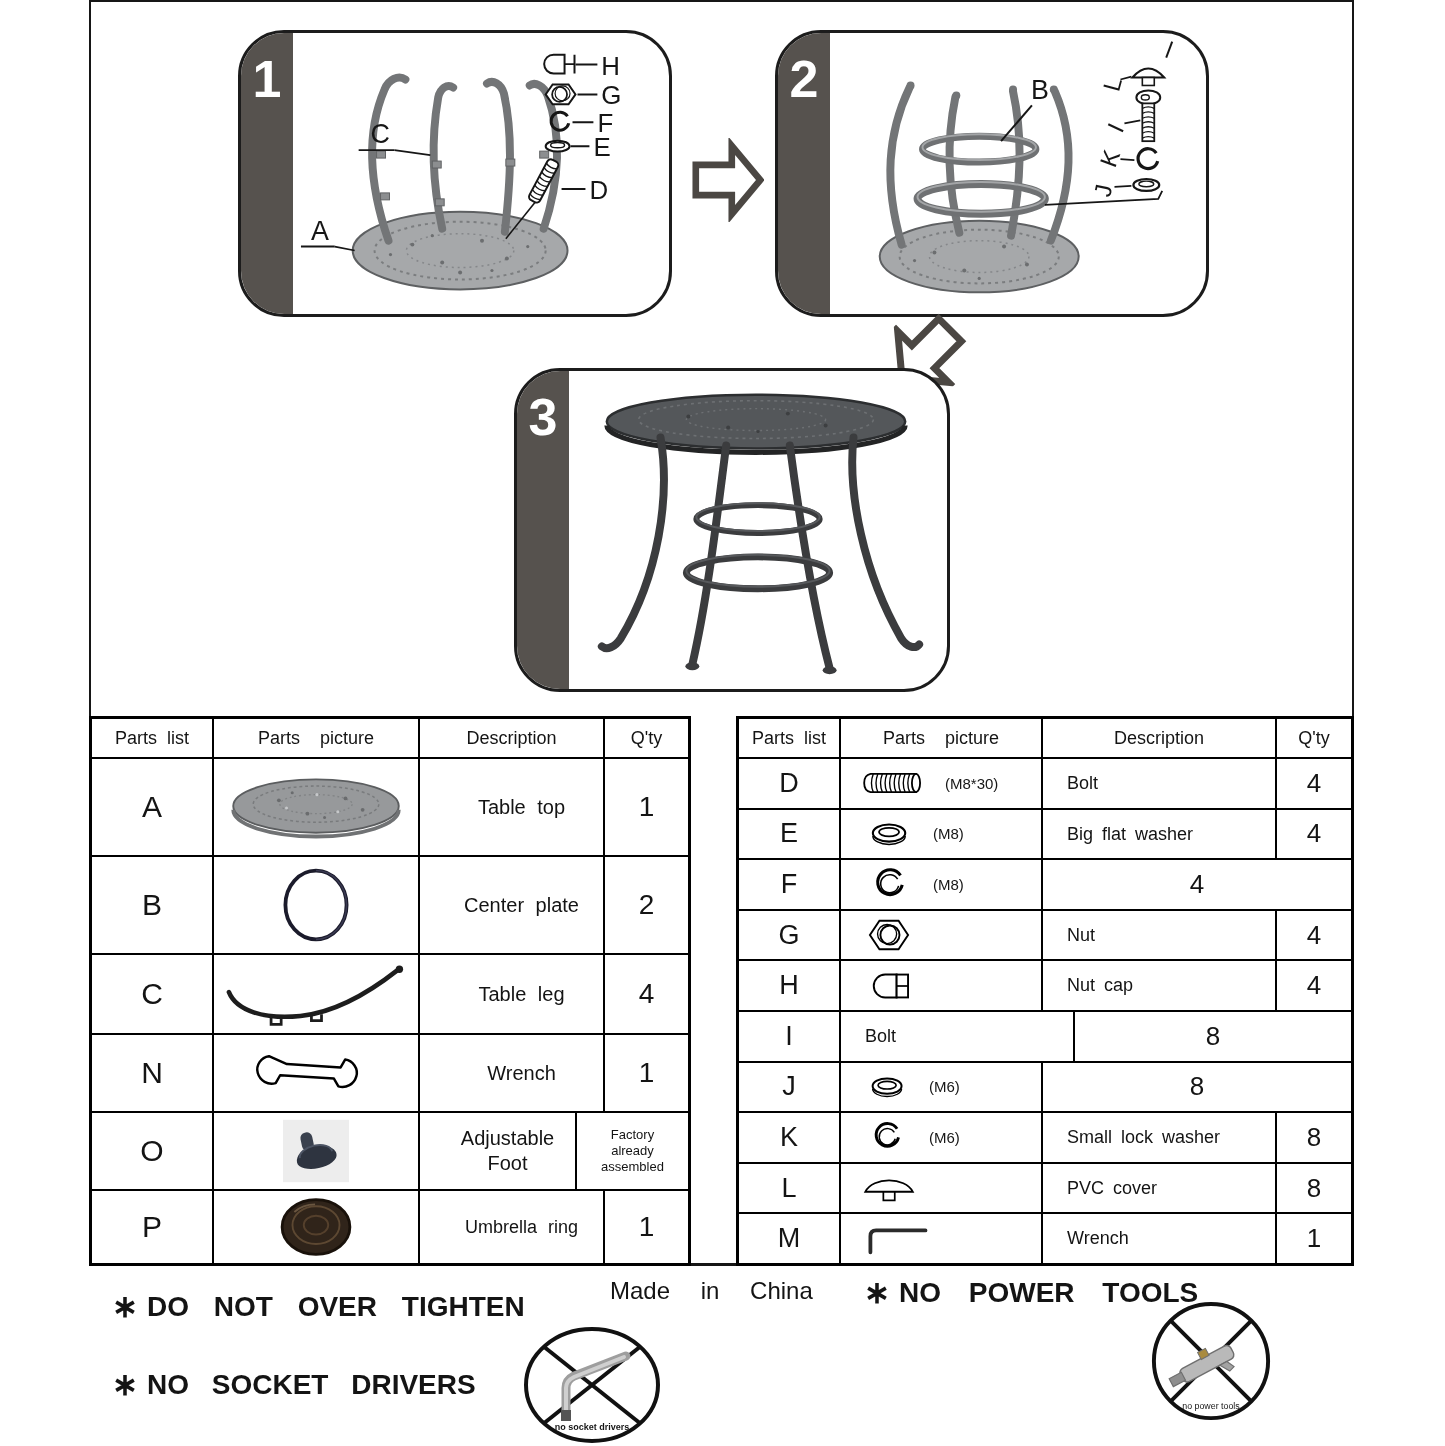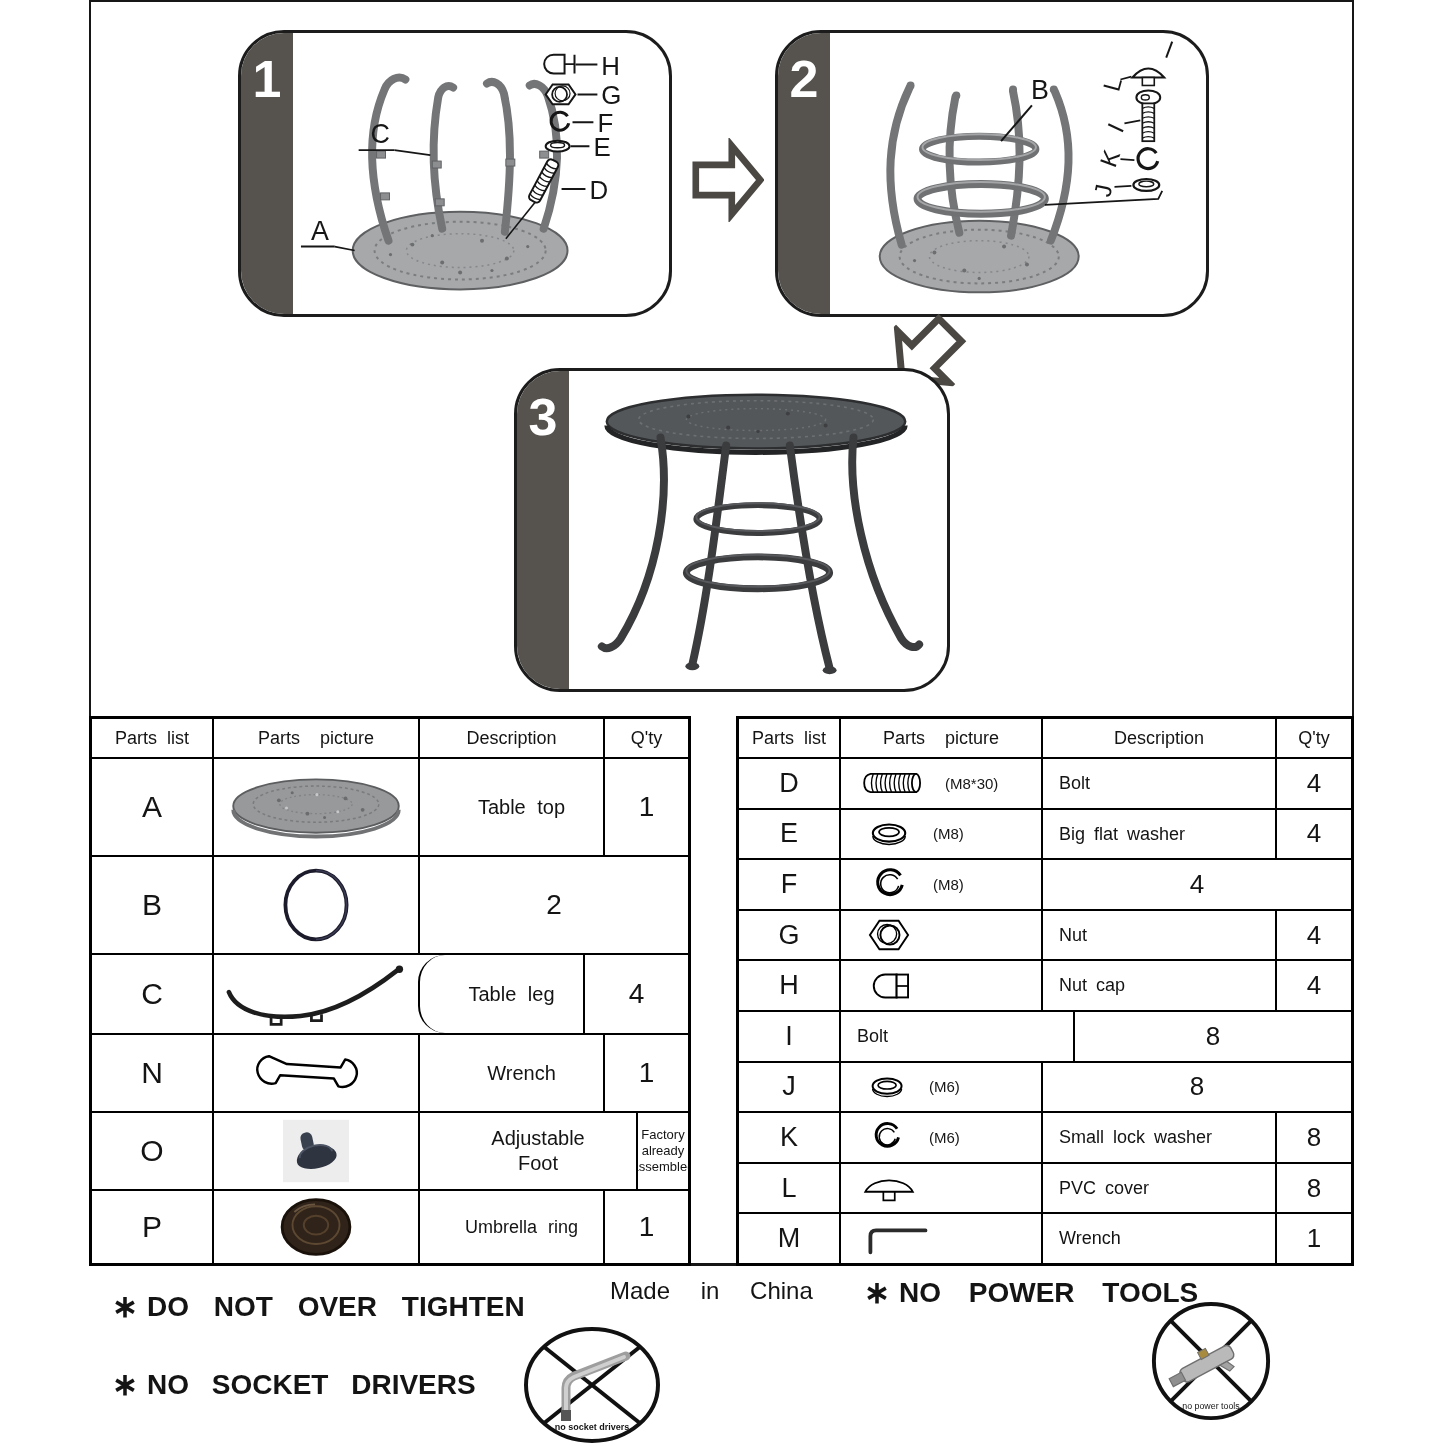"Bolt" .desc.r { padding-left: 16px -> 24px }
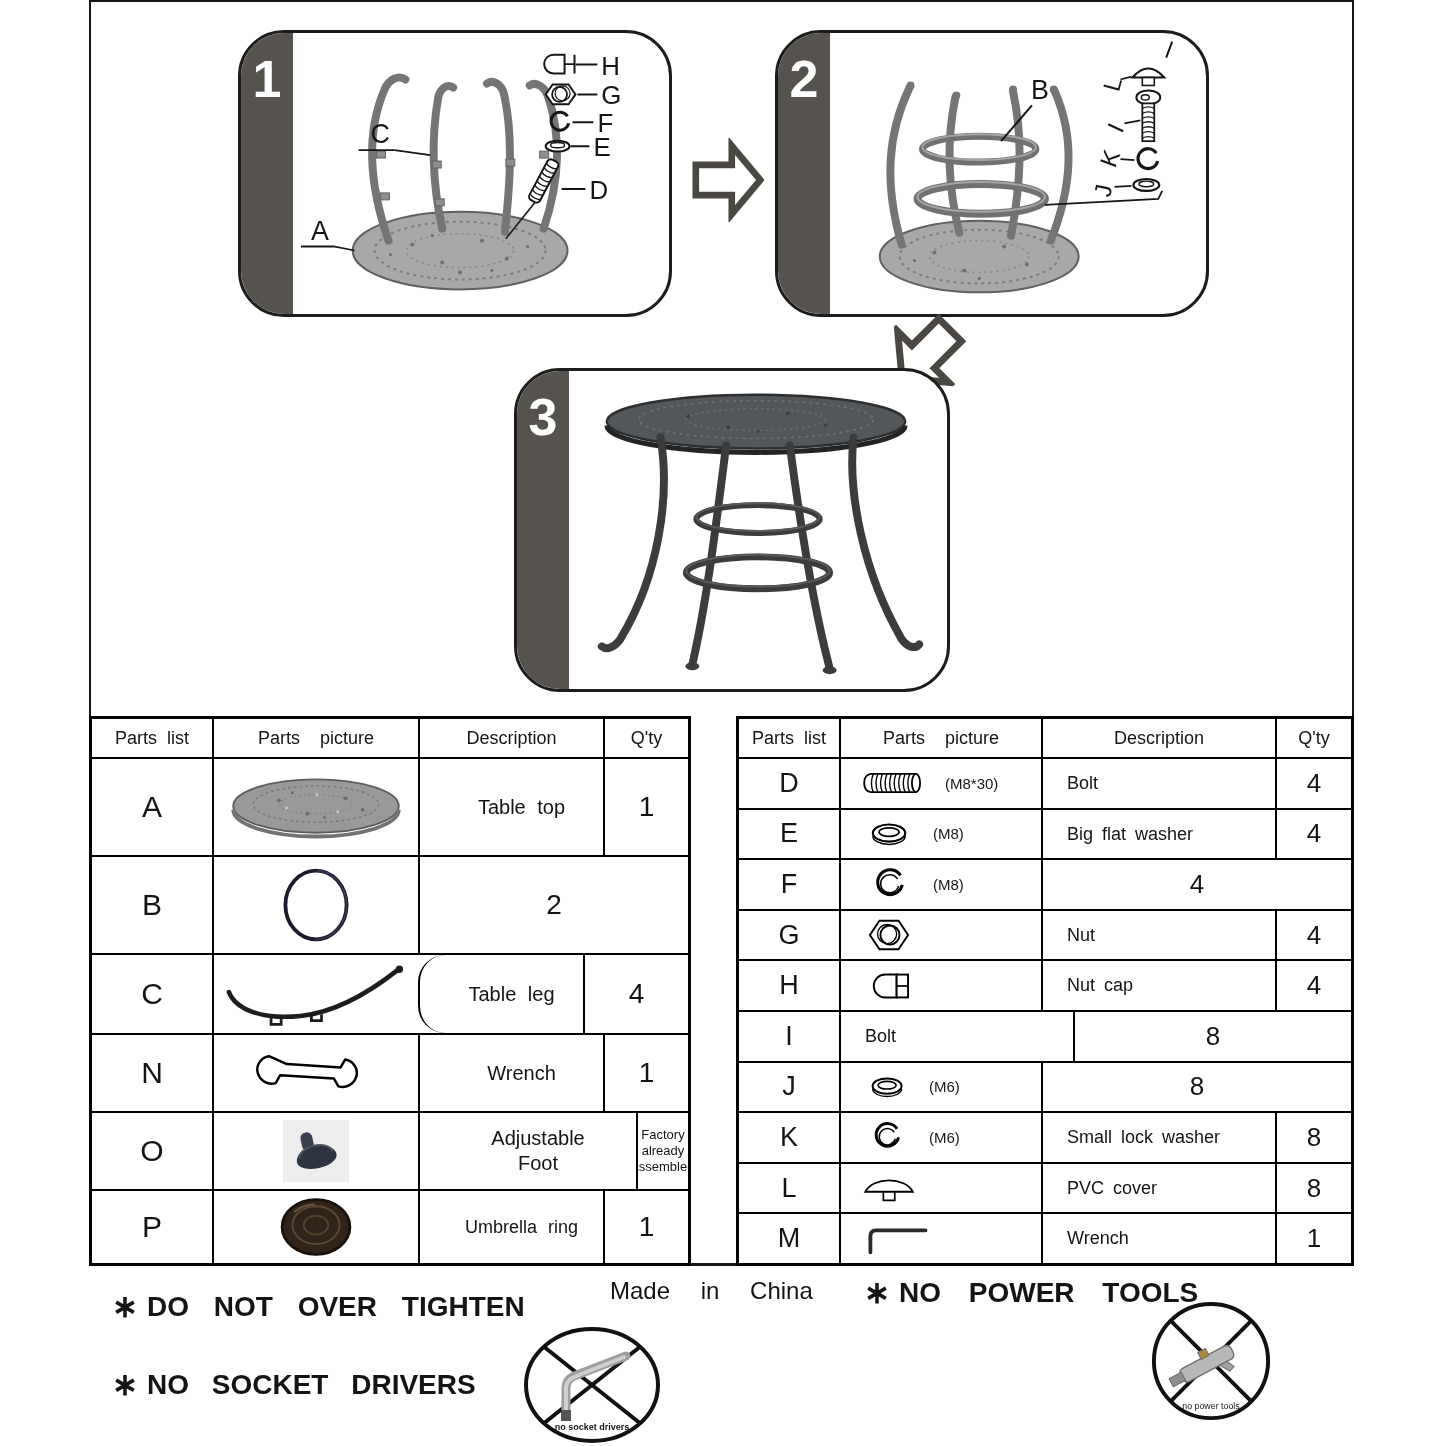"Center plate" div.cell { html: none -> <div>Center plate</div> }
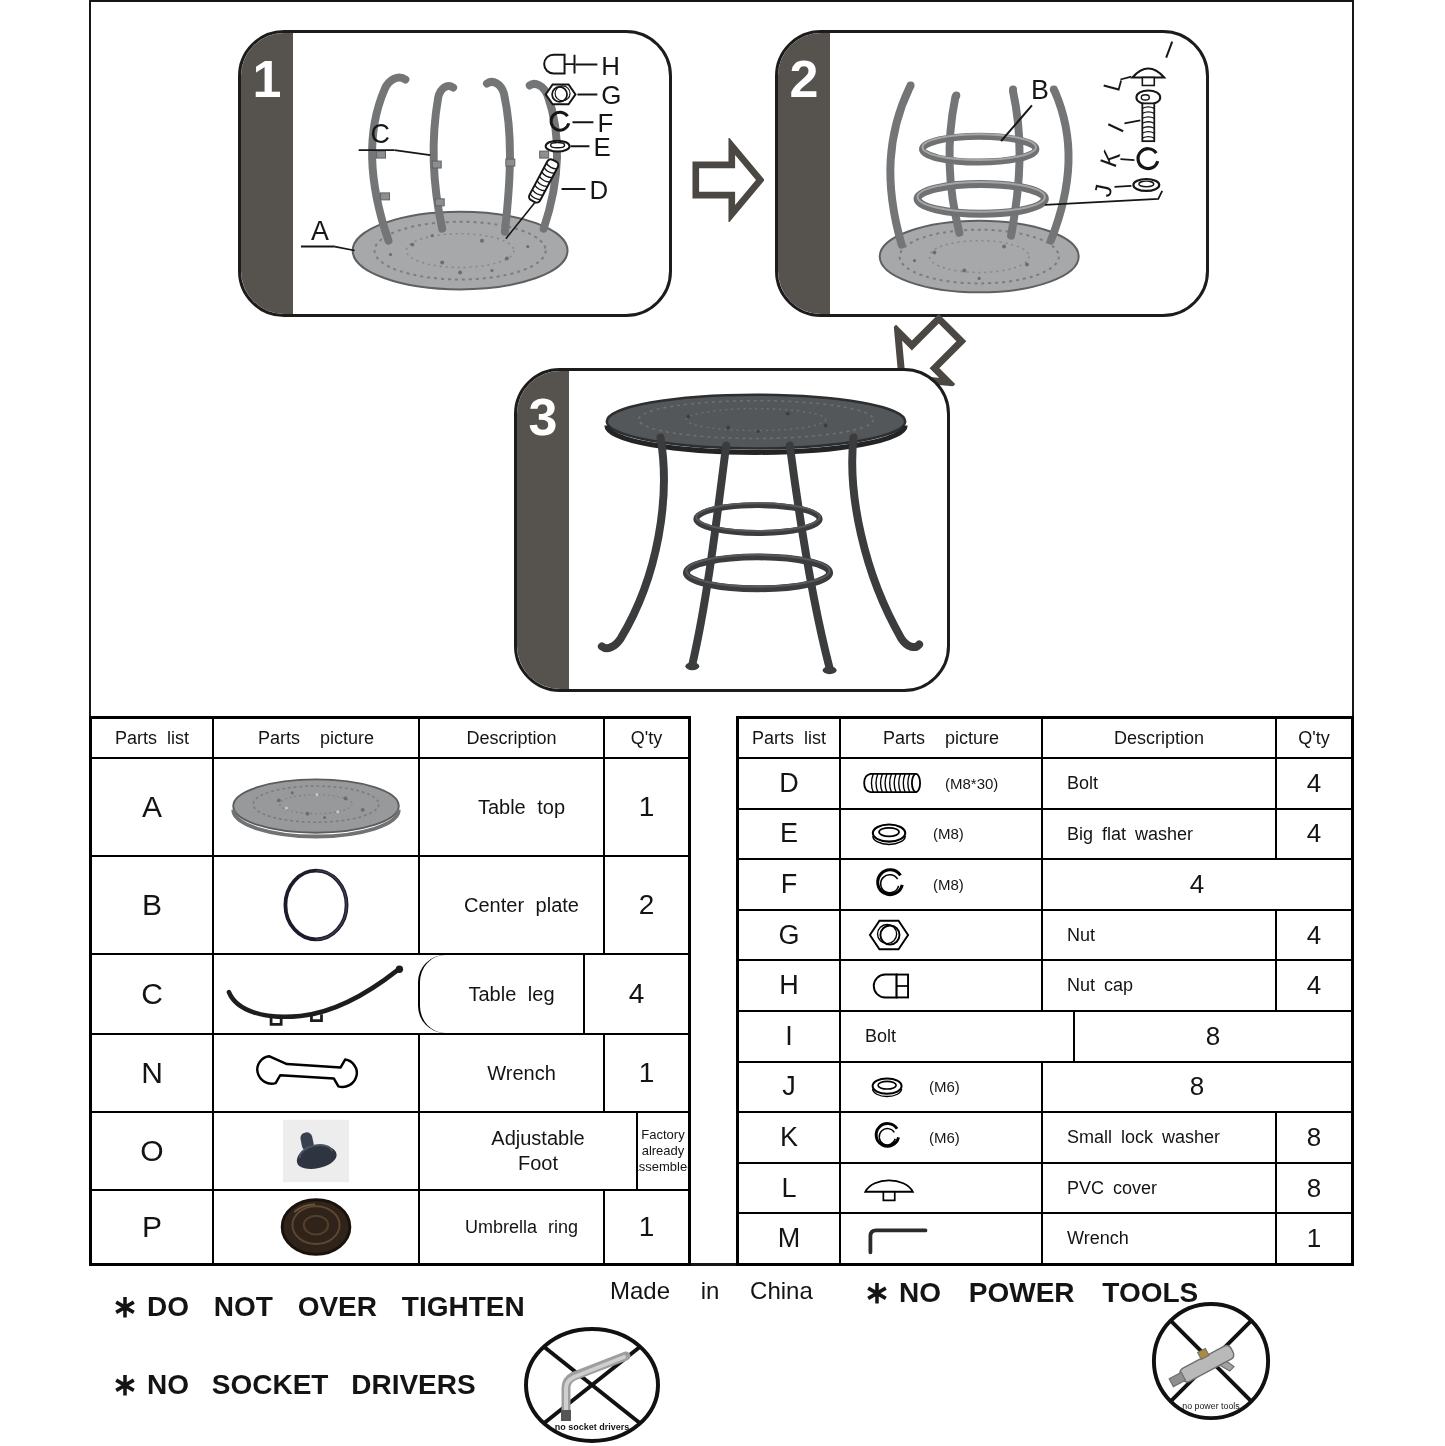"Table leg" div.cell { border-radius: 27px -> none; width: 165px -> 185px }
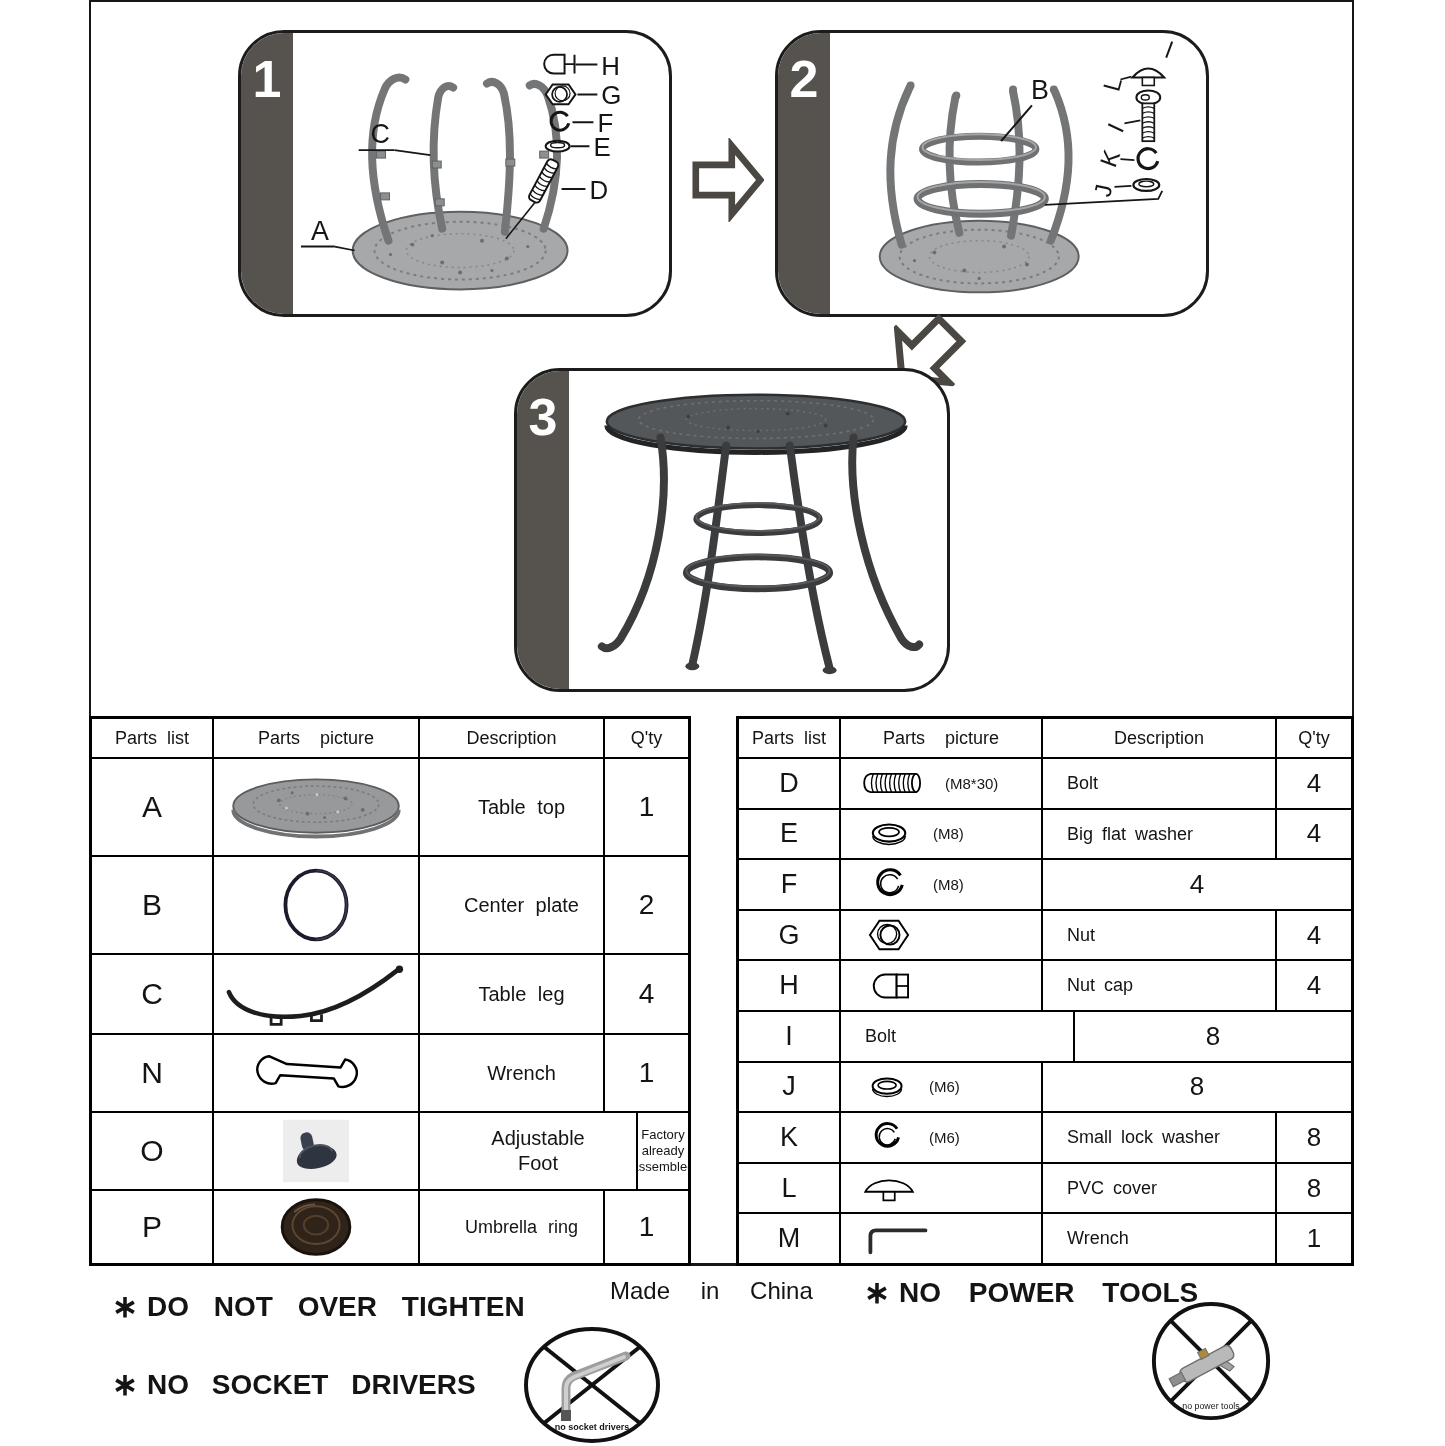"Adjustable" div.cell { width: 218px -> 157px }
